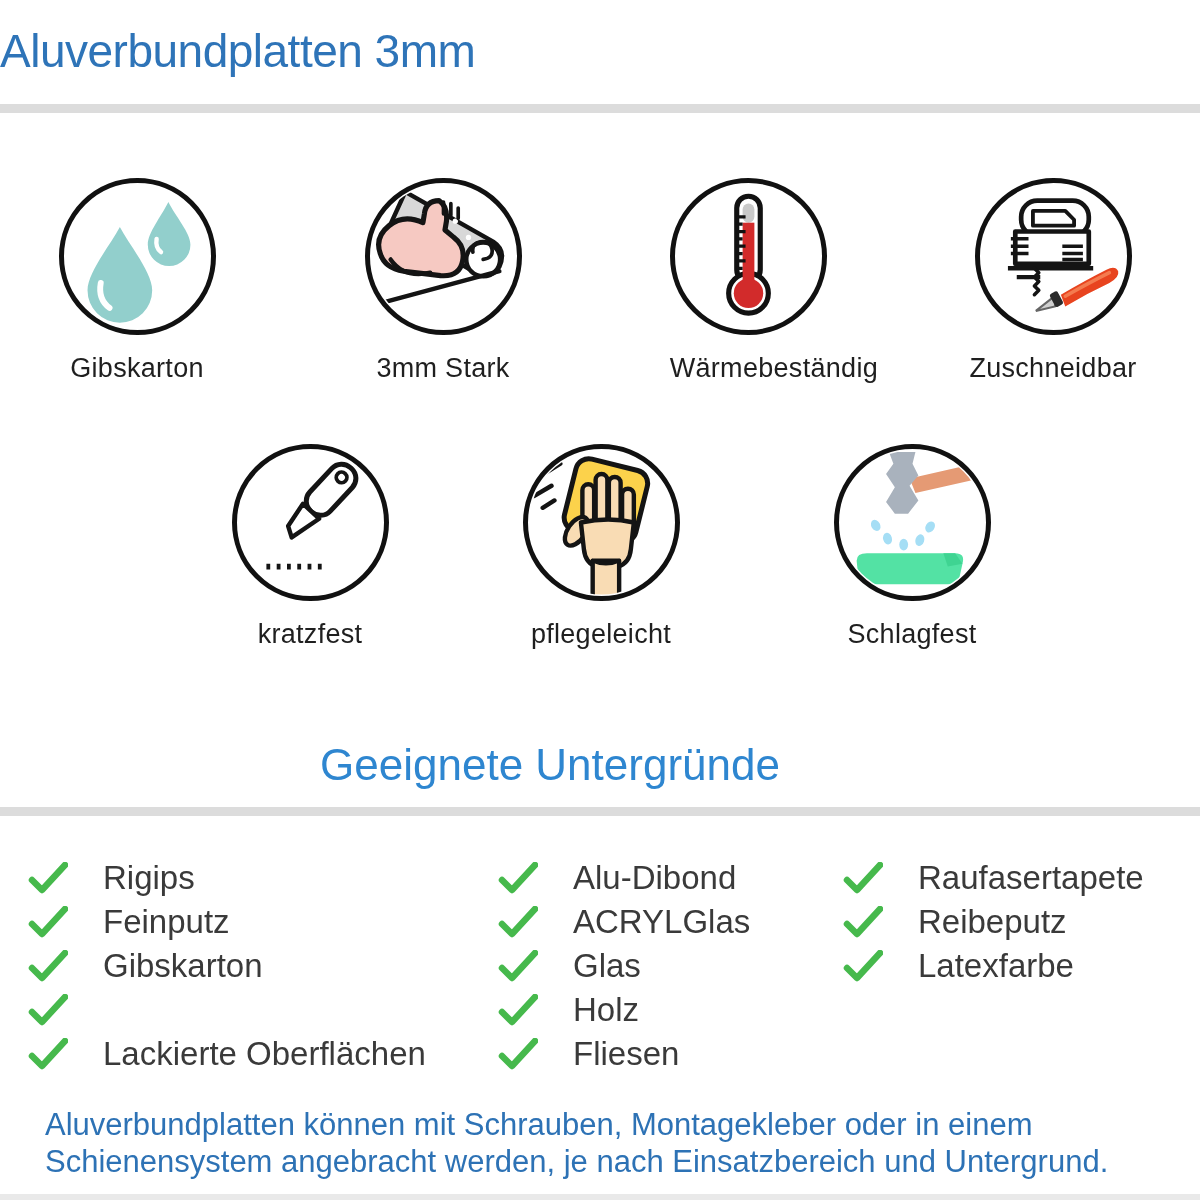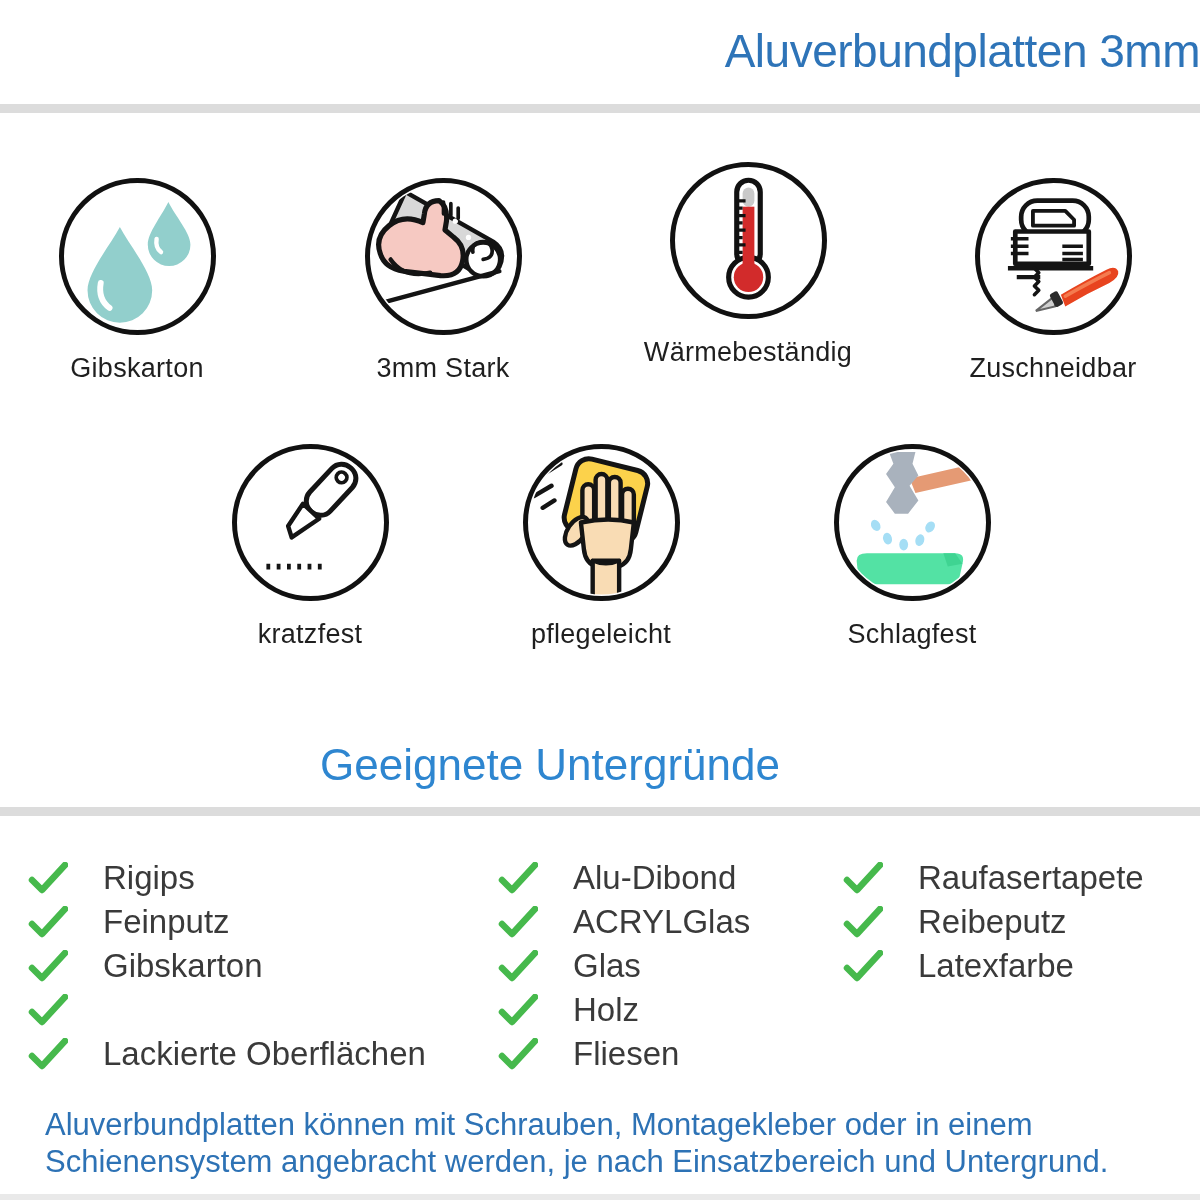"Aluverbundplatten 3mm" .page-title { text-align: right -> left }
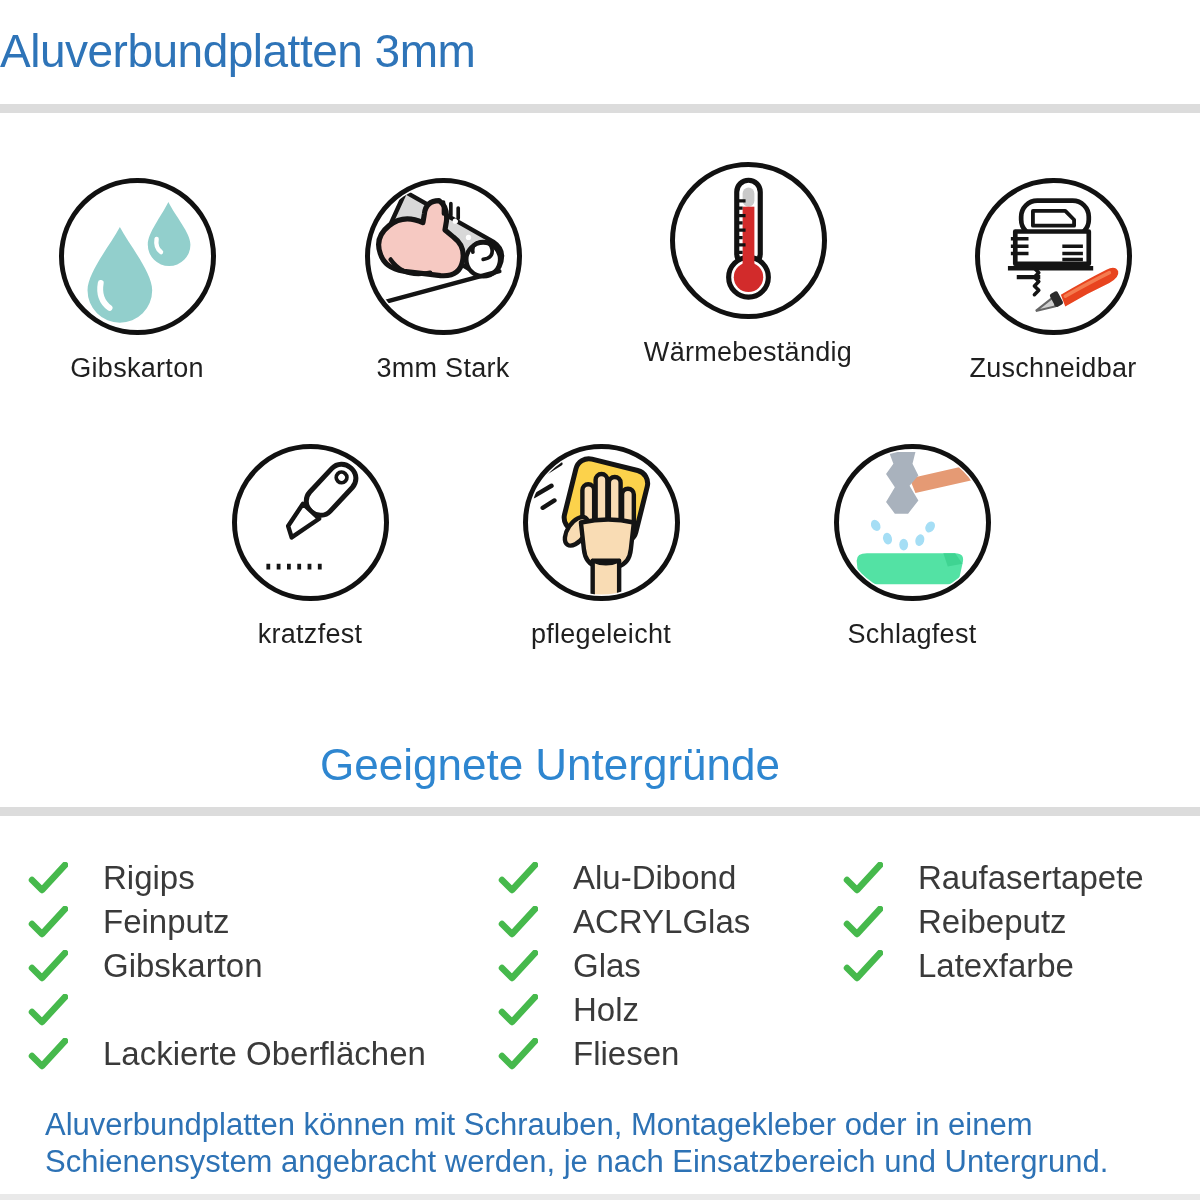"Wärmebeständig" div.feature { text-align: none -> right; top: 162px -> 178px }
